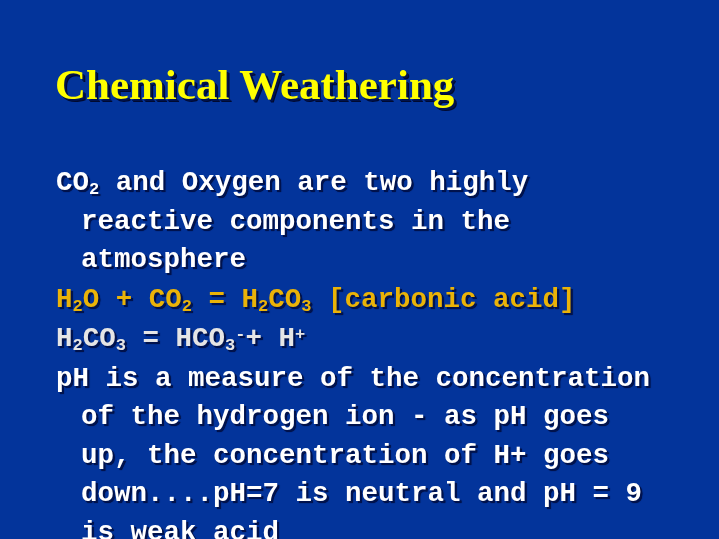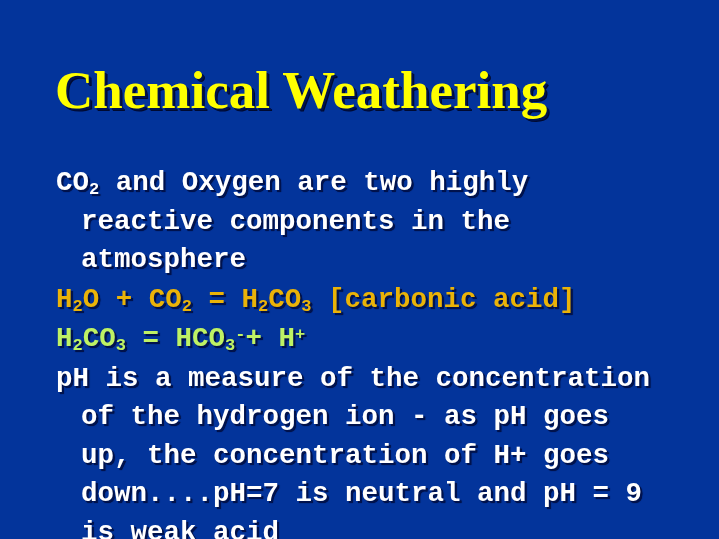"Chemical Weathering" #slide-title { font-size: 53px -> 43px }
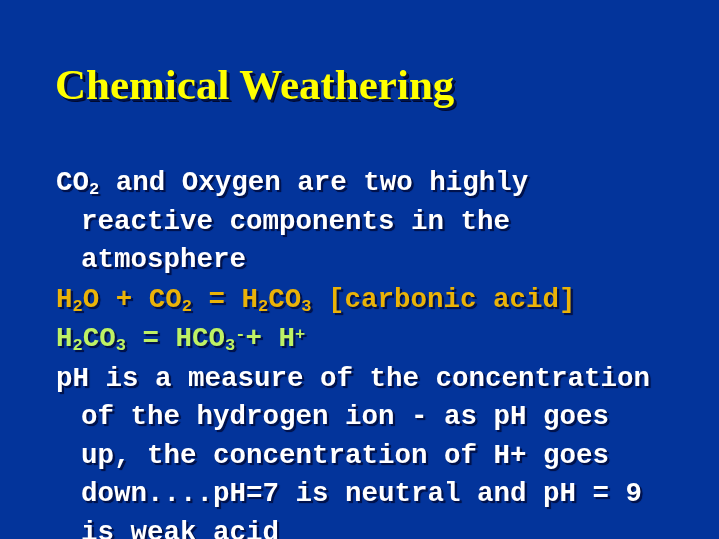"H2CO3 = HCO3-+ H+" p.bullet { color: #bef264 -> #e5e5e5 }
